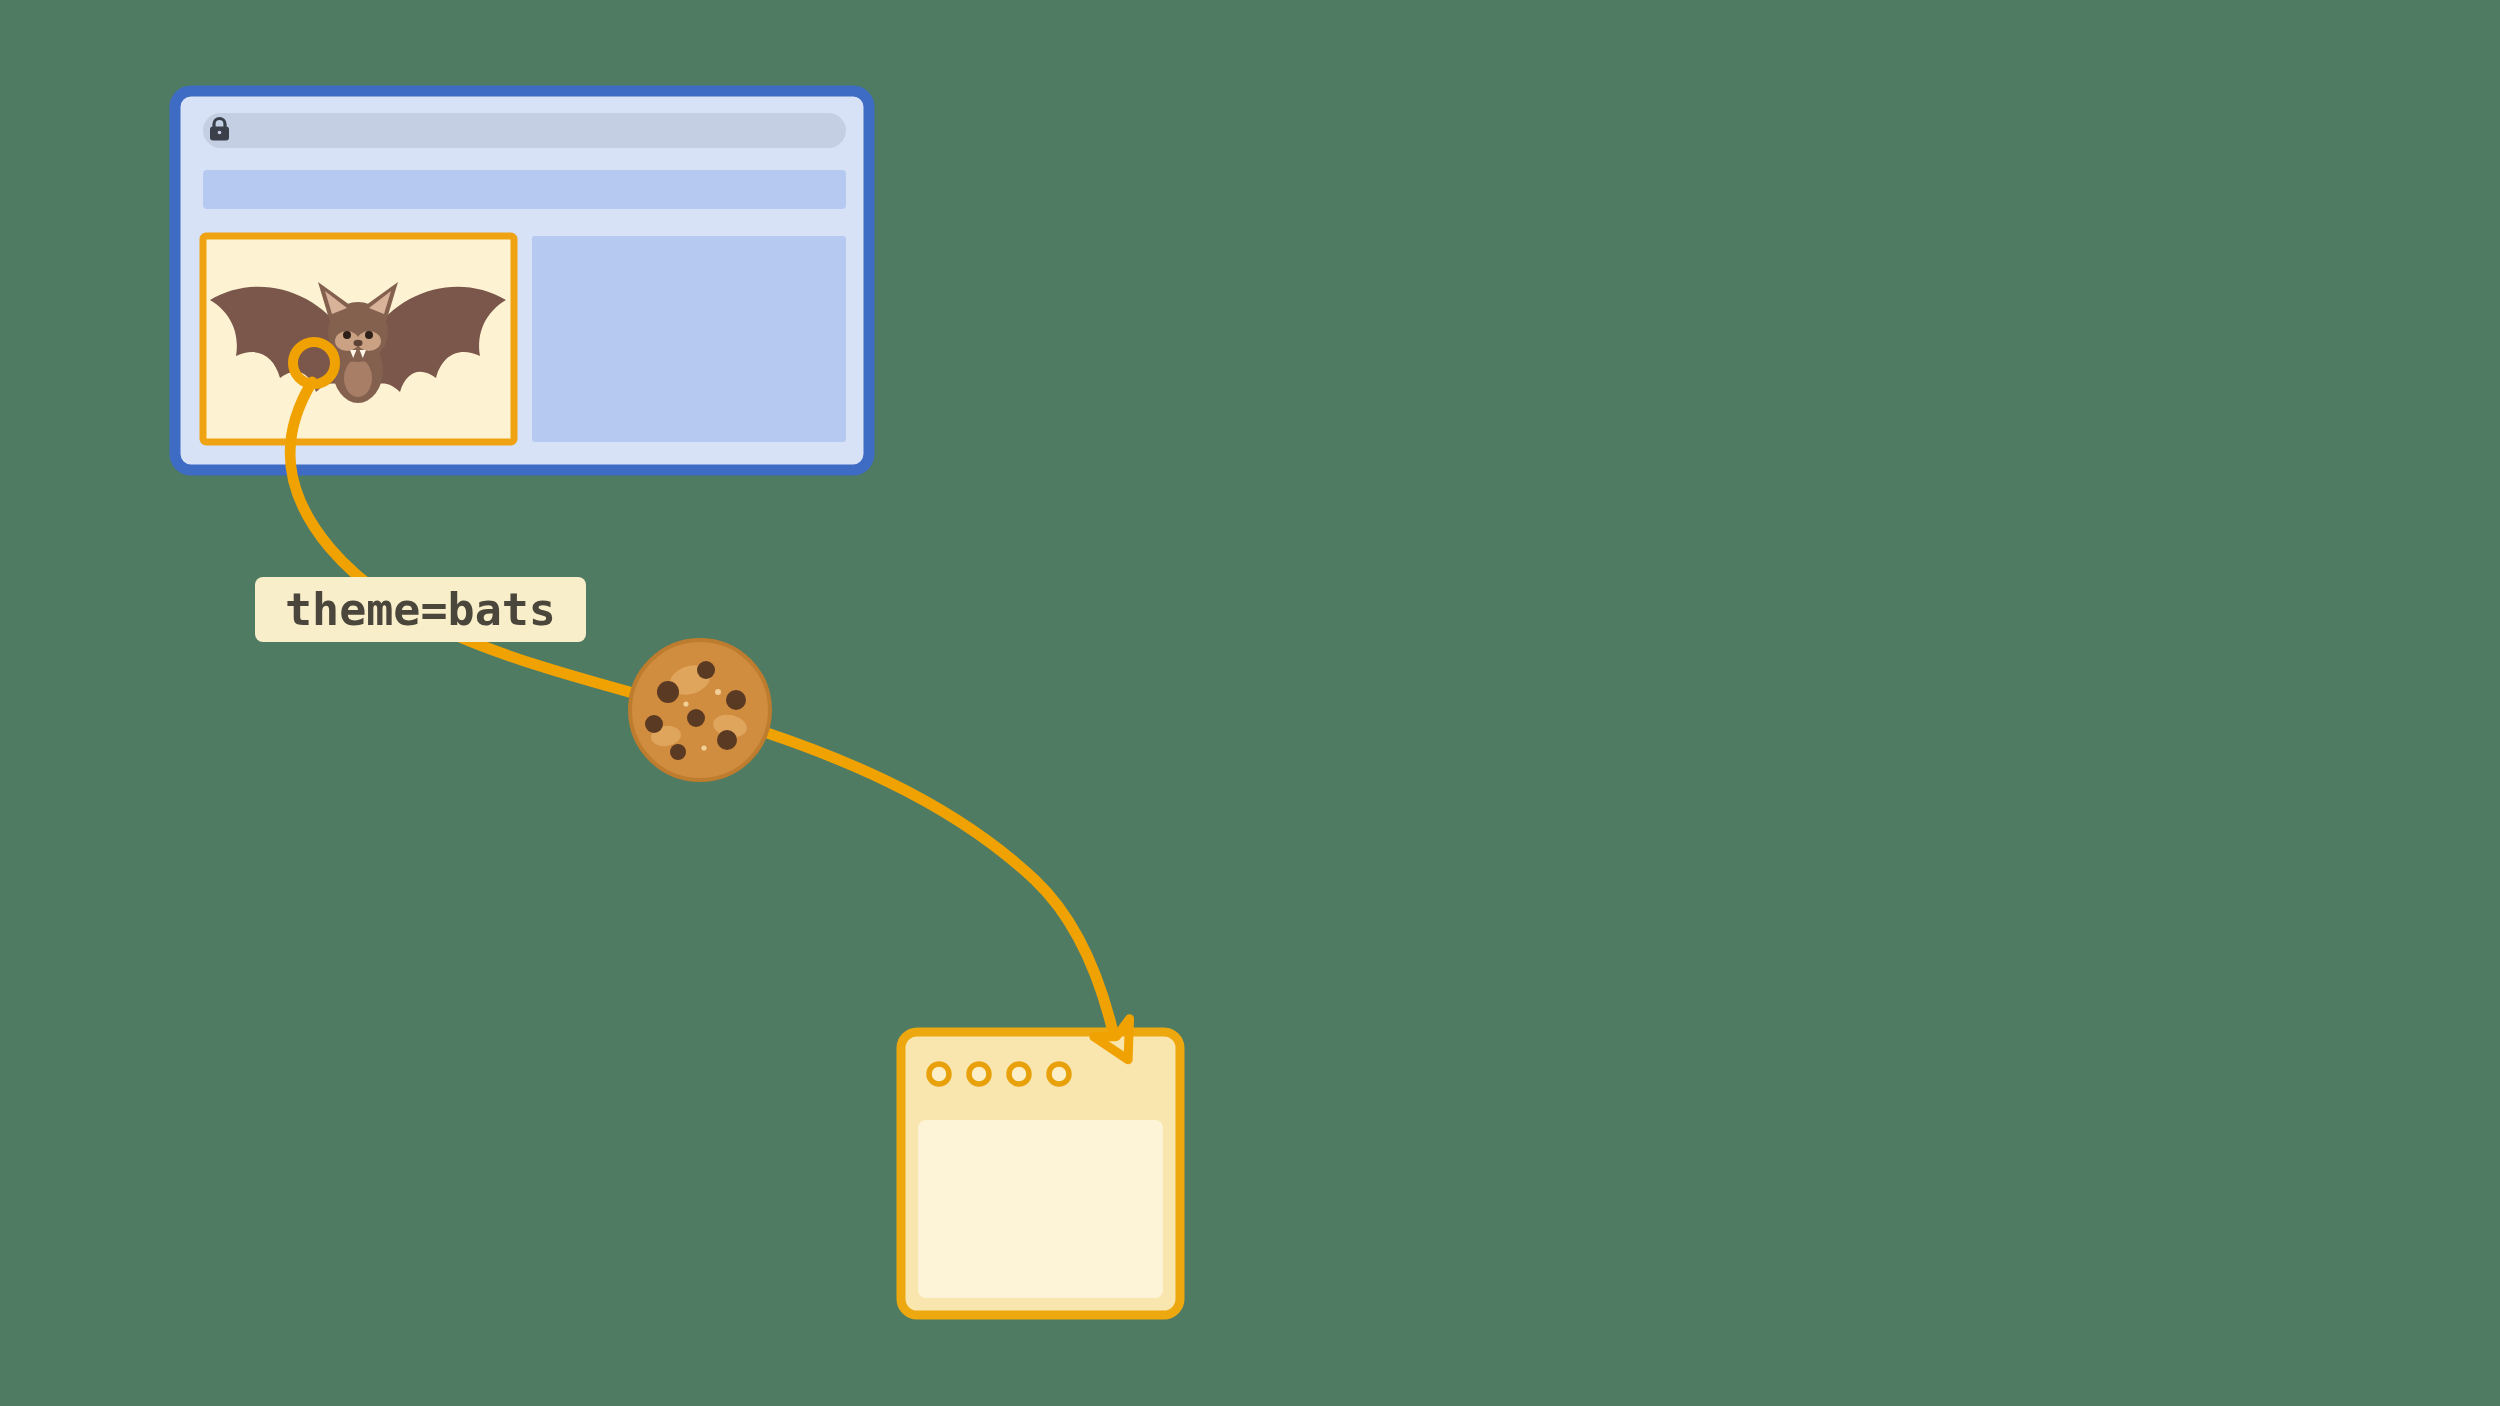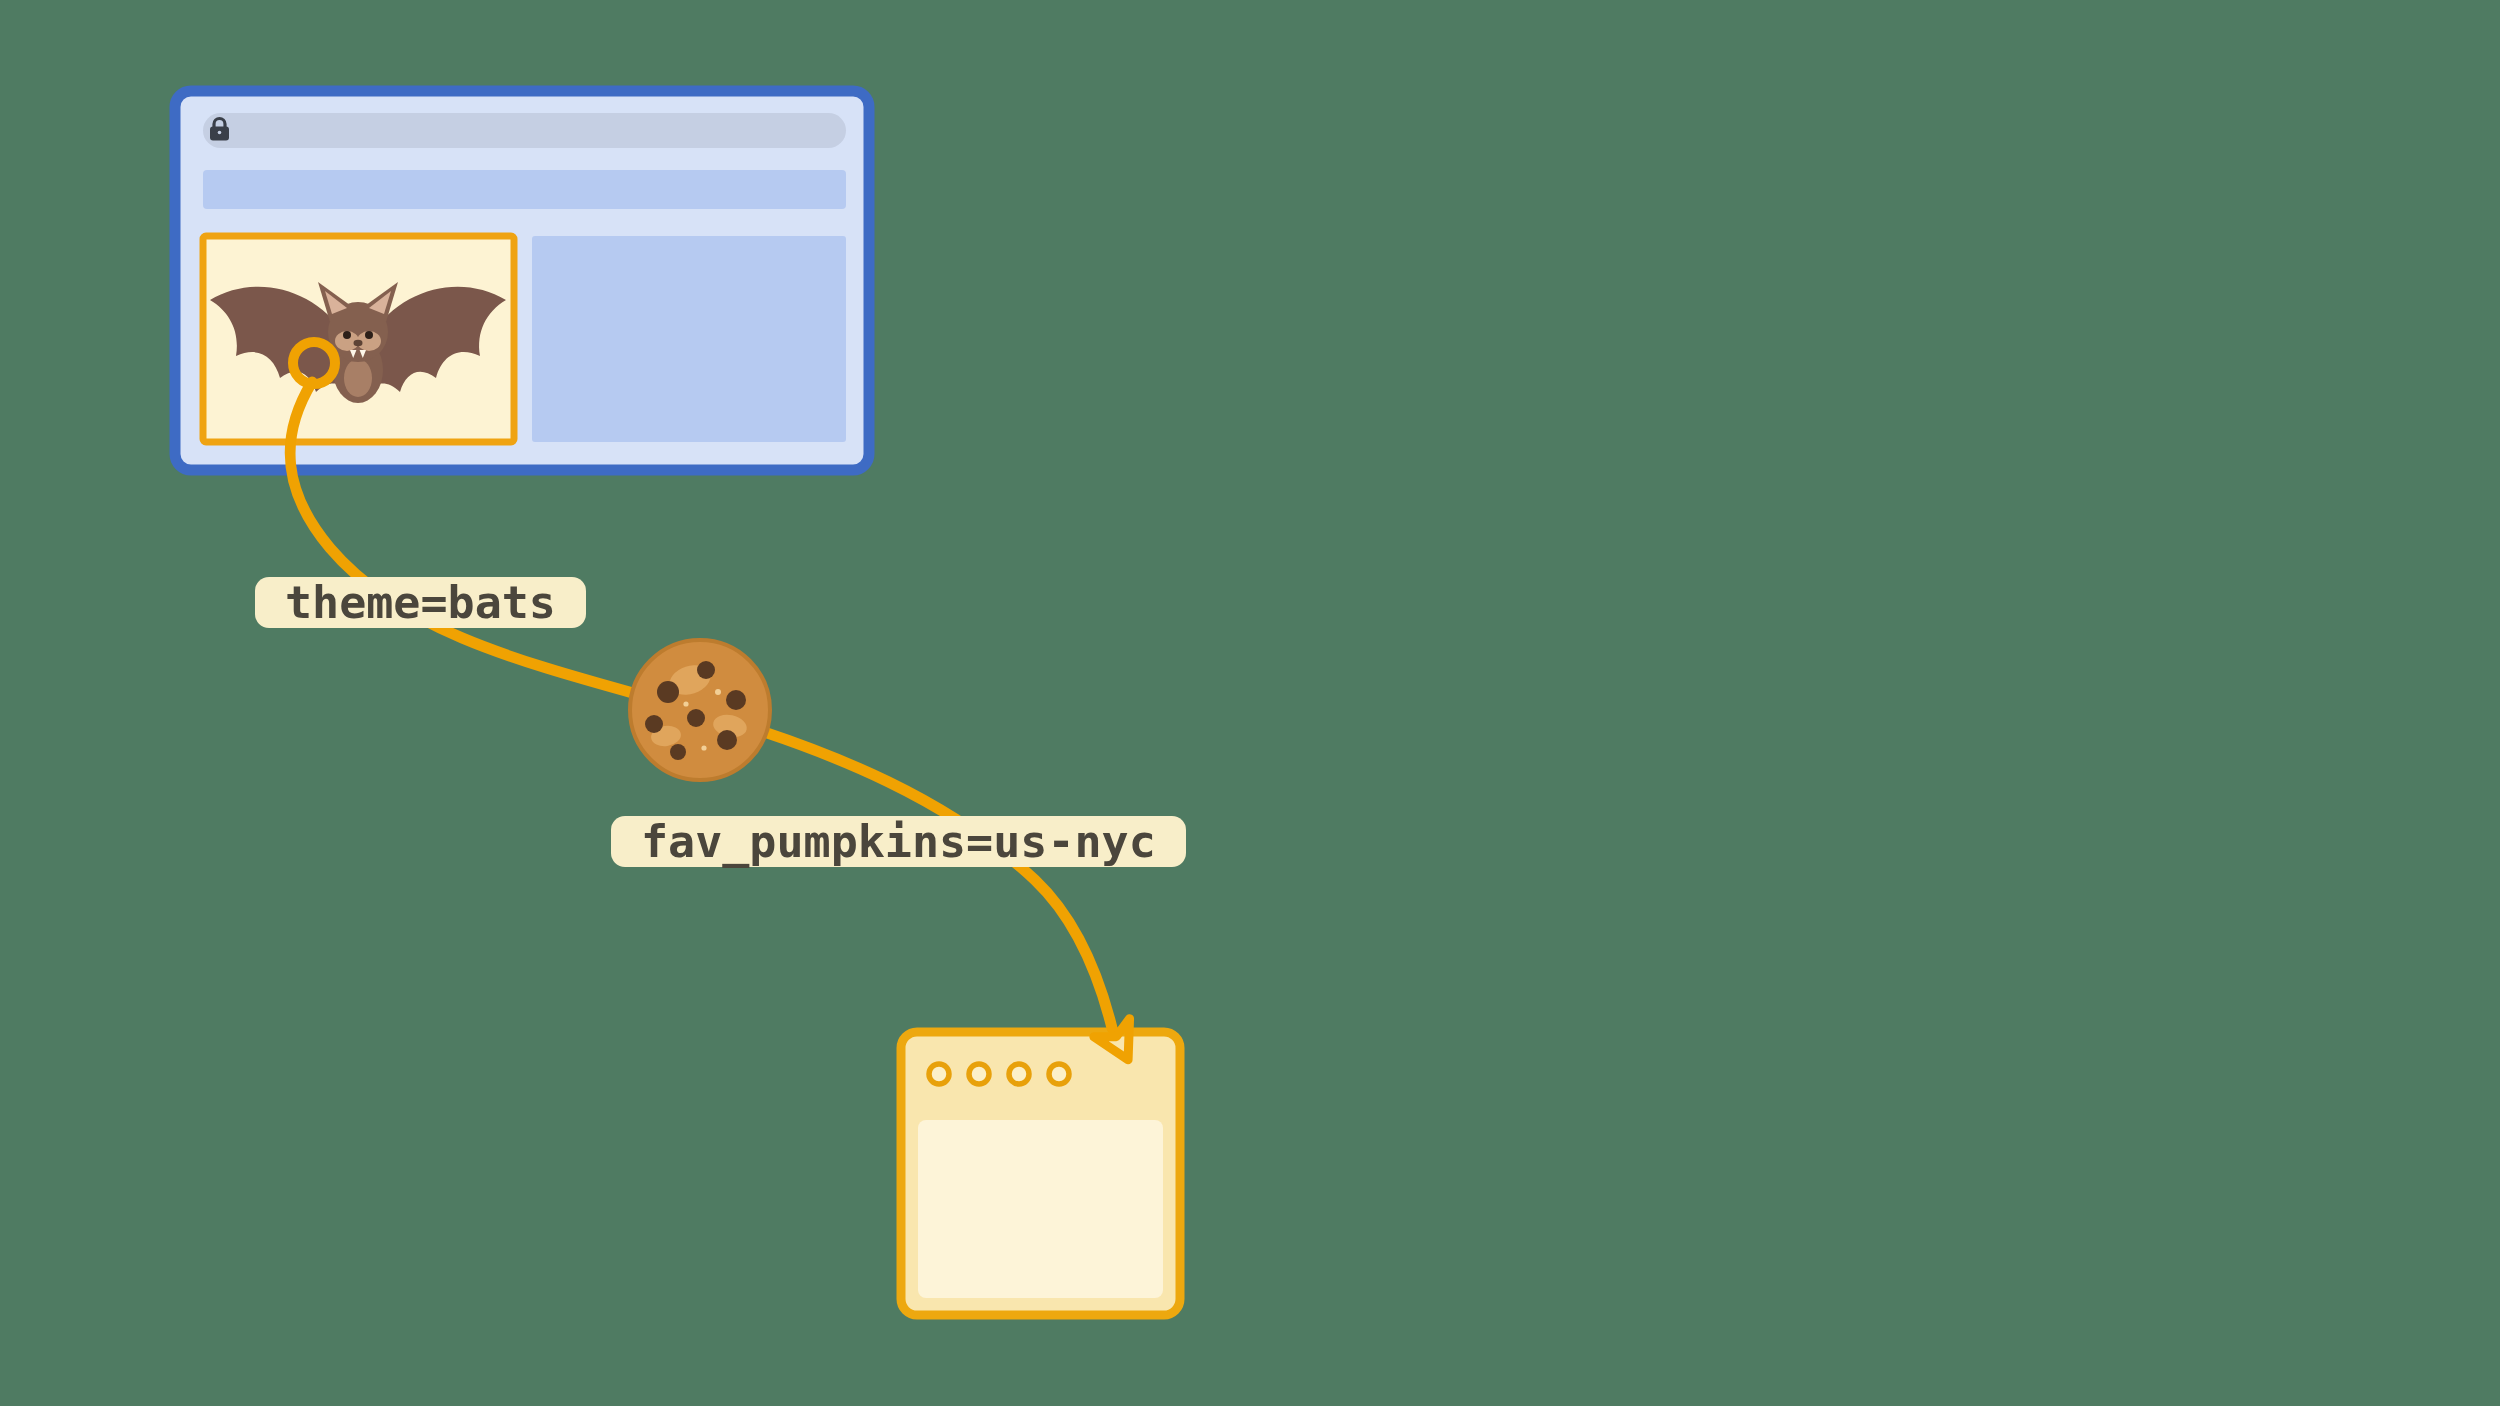"theme=bats" .cookie-label { border-radius: 14px -> 8px; padding: 3px 30px -> 10px 30px }
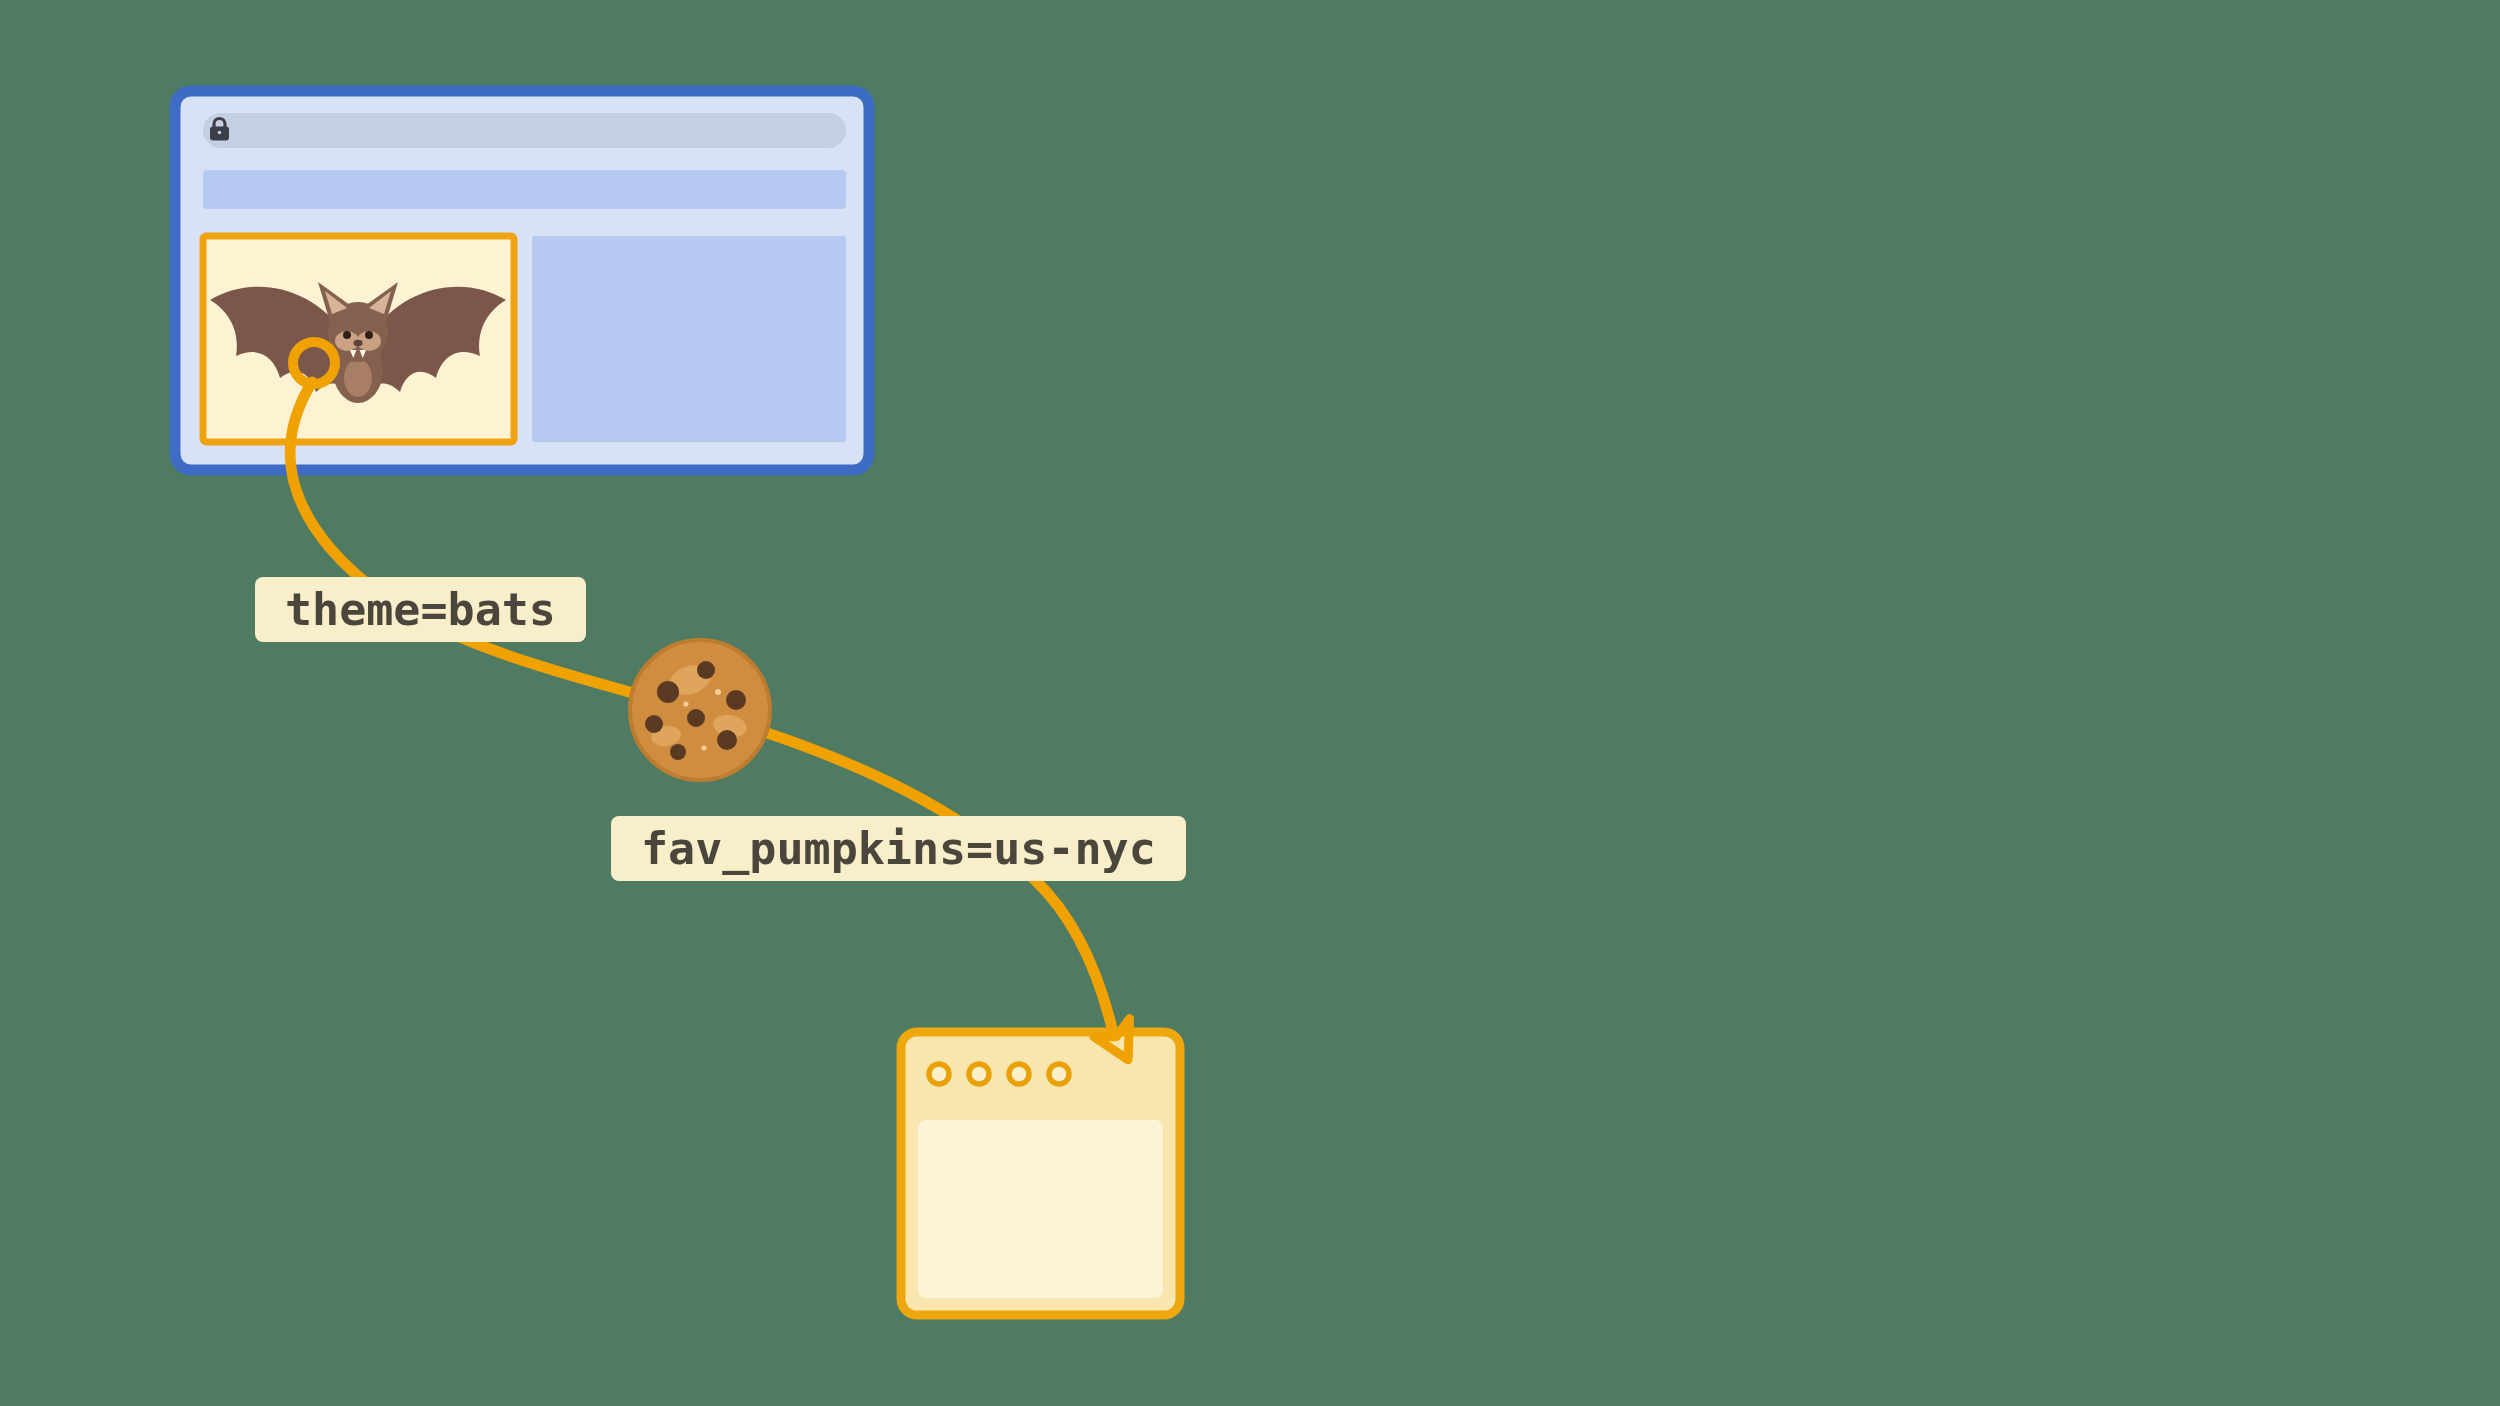"fav_pumpkins=us-nyc" div.cookie-label { html: <div>fav_pumpkins=us-nyc</div> -> none }
